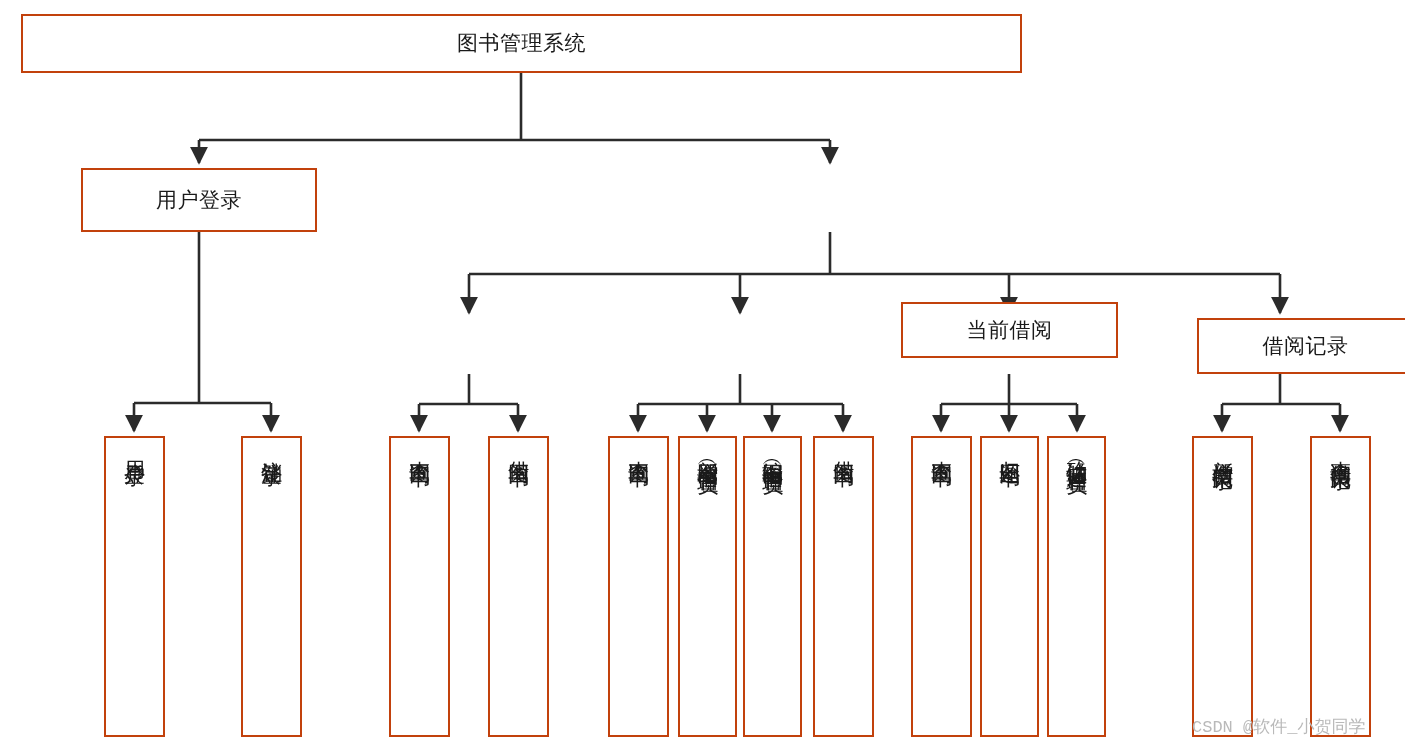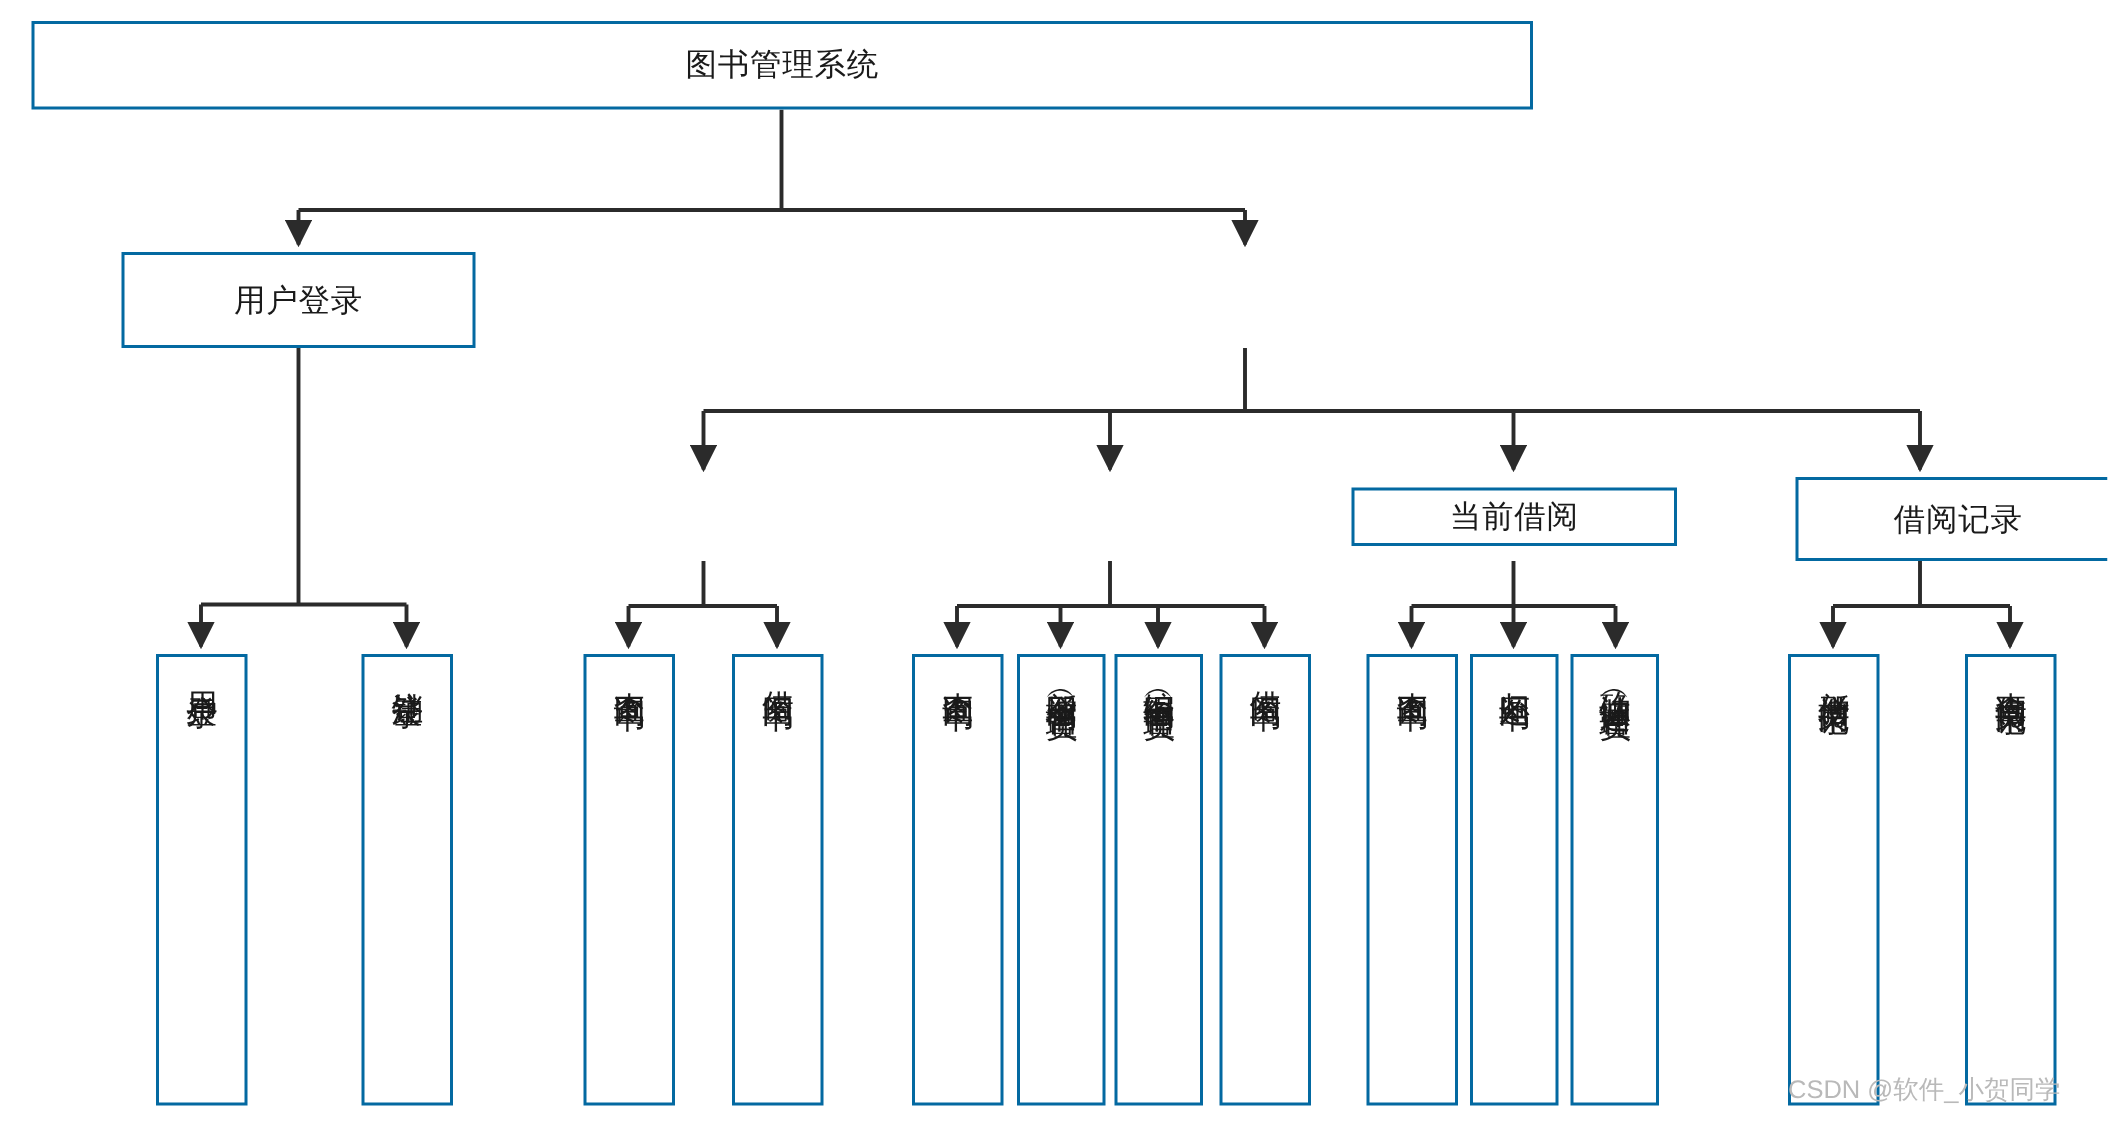"图书管理系统" .node { border: 2px solid #0369a1 -> 2px solid #c2410c }
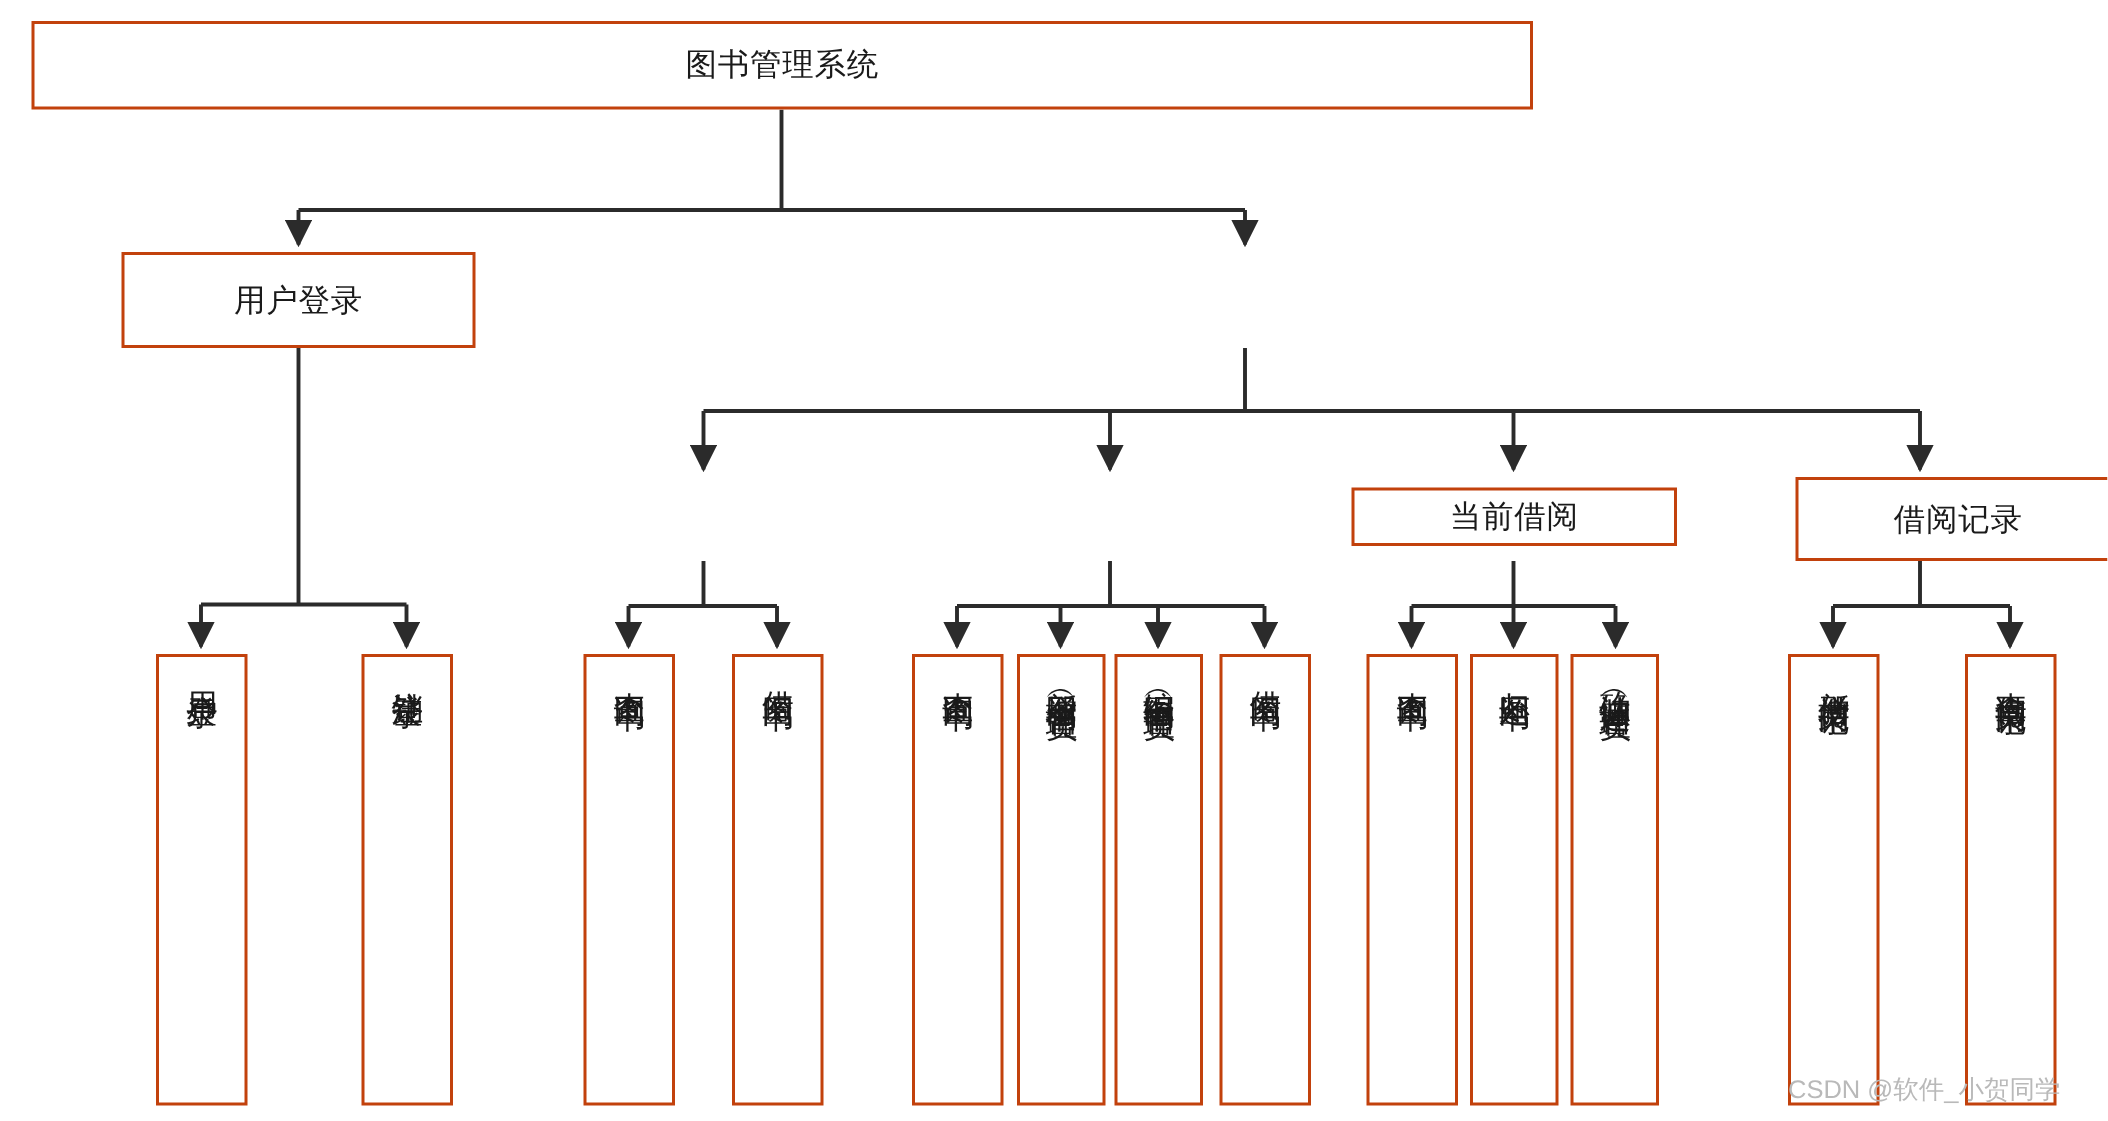"当前借阅" div.node { height: 39px -> 56px; top: 325px -> 302px }
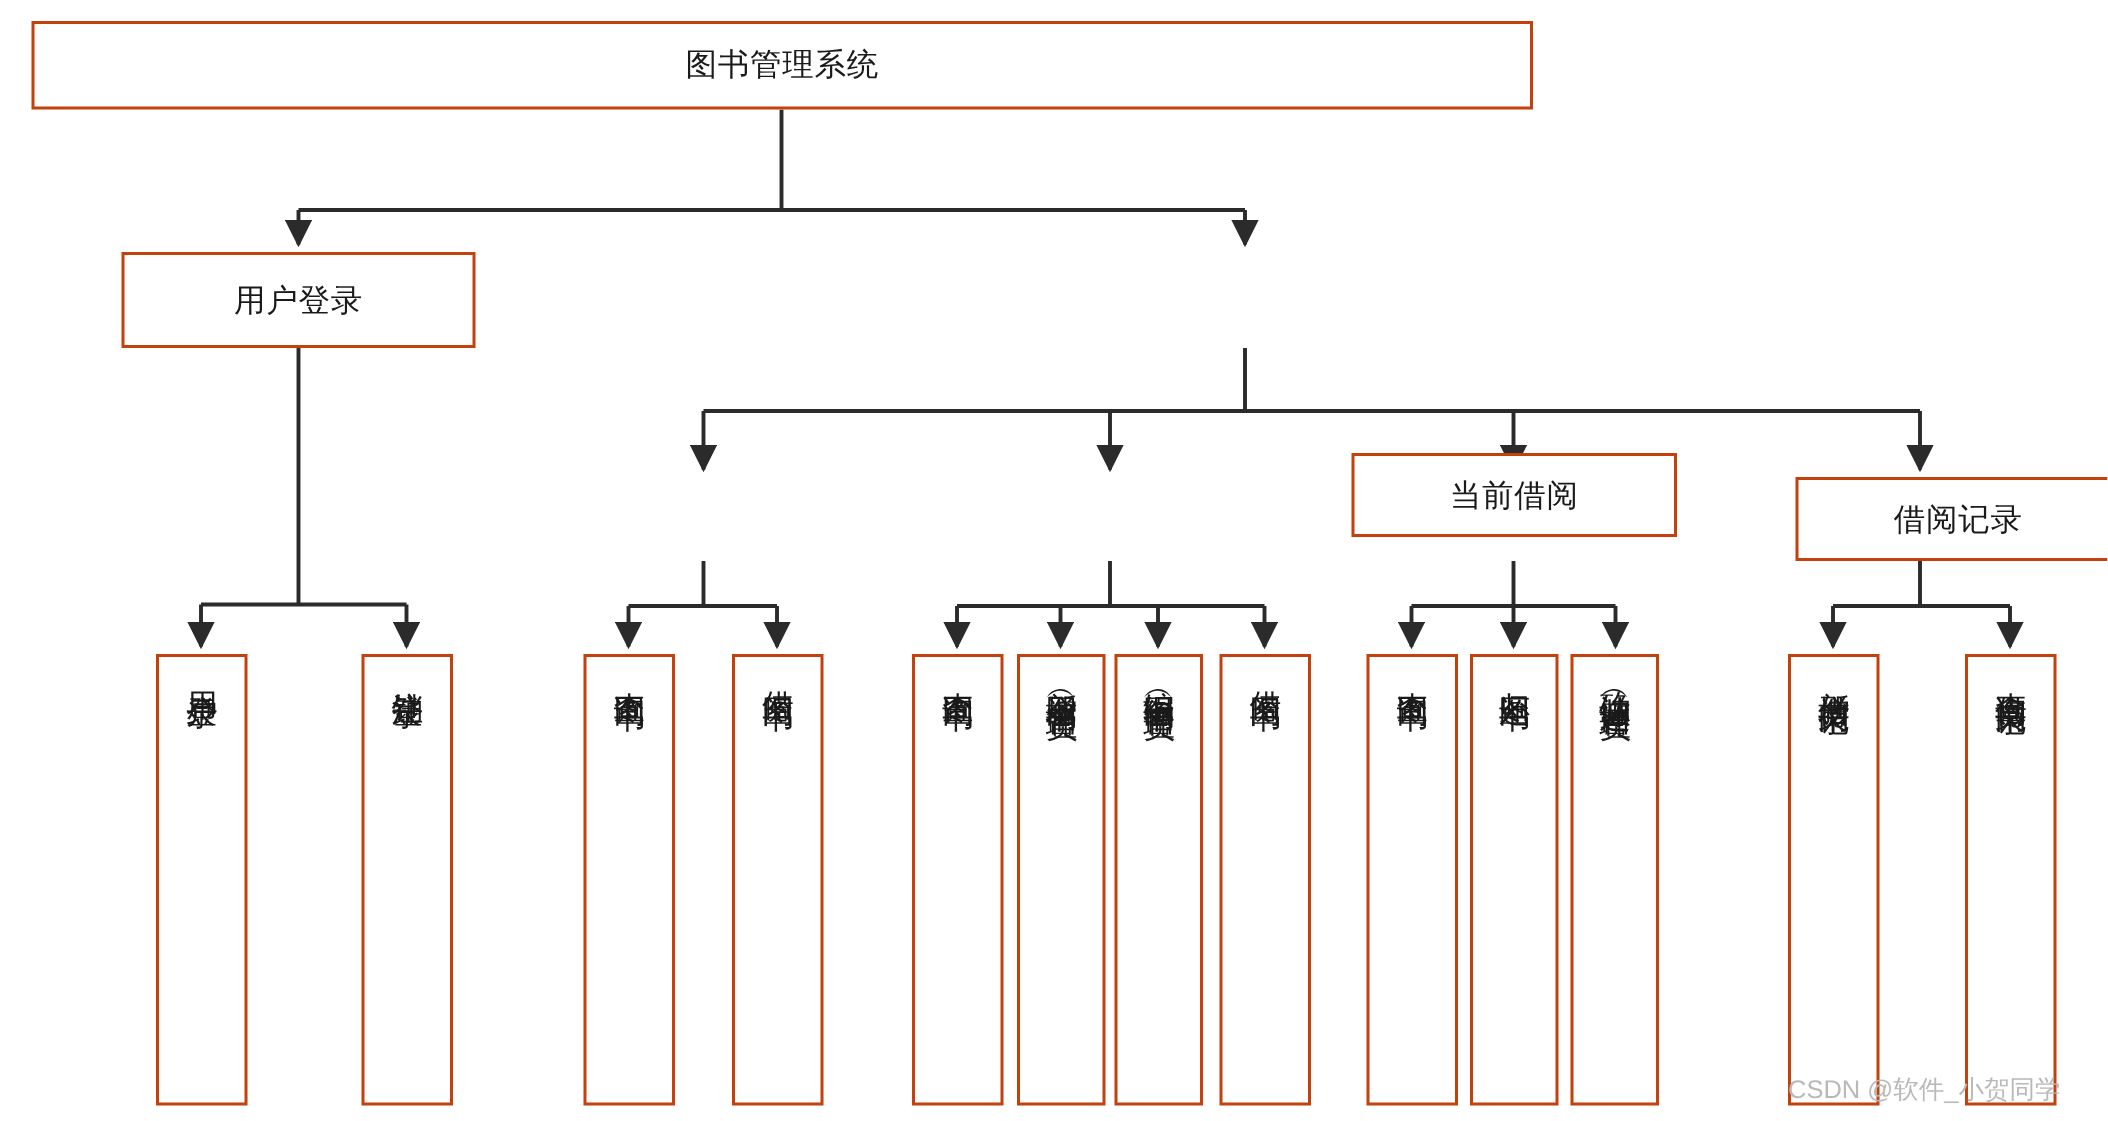"CSDN @软件_小贺同学" .watermark { font-family: Liberation Sans, sans-serif -> Liberation Mono, monospace }
